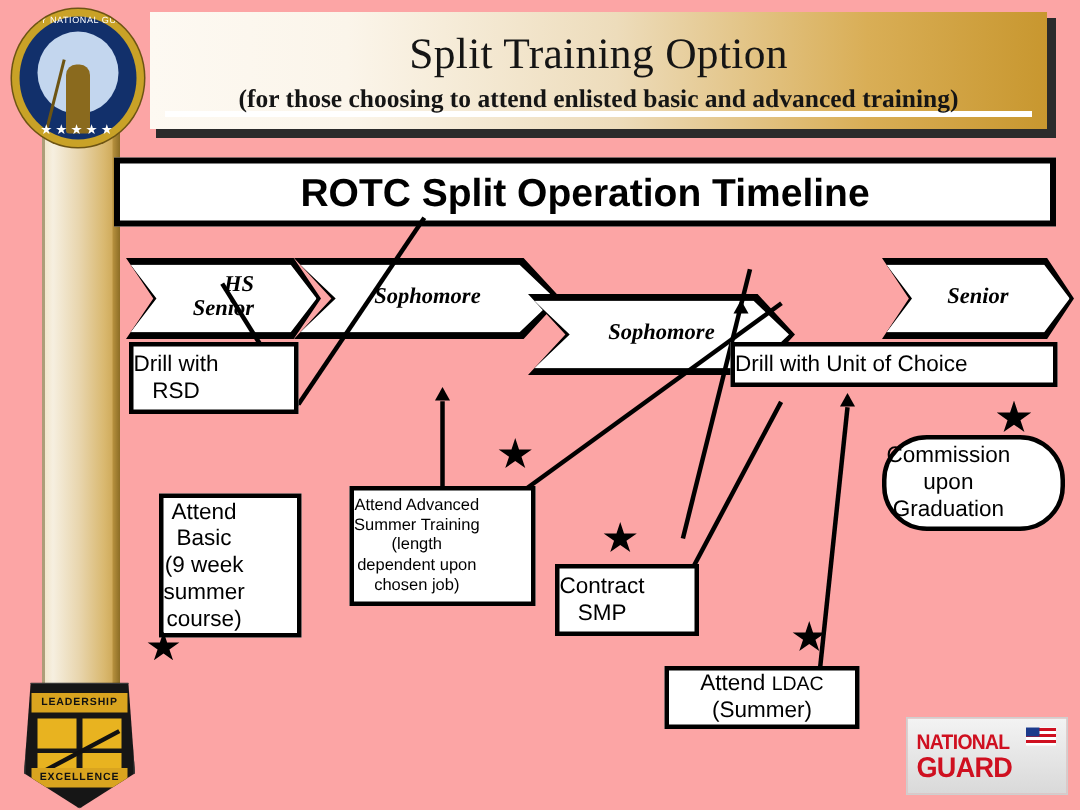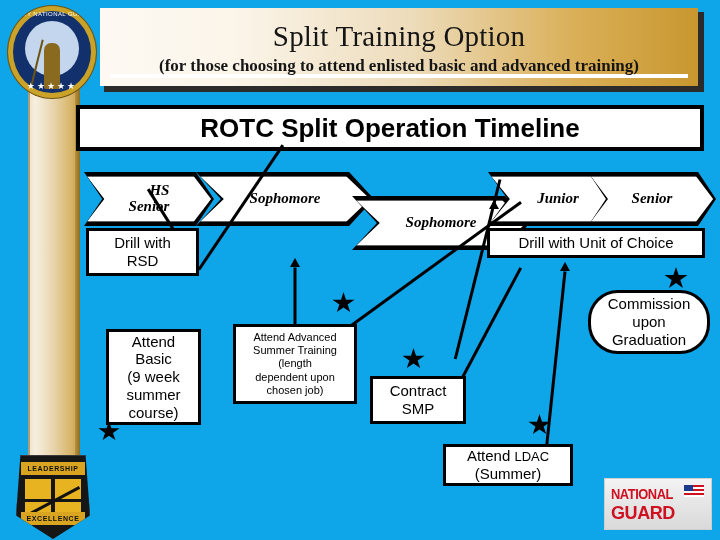"Split Training Option" #stage { background: #0ea5e9 -> #fca5a5 }
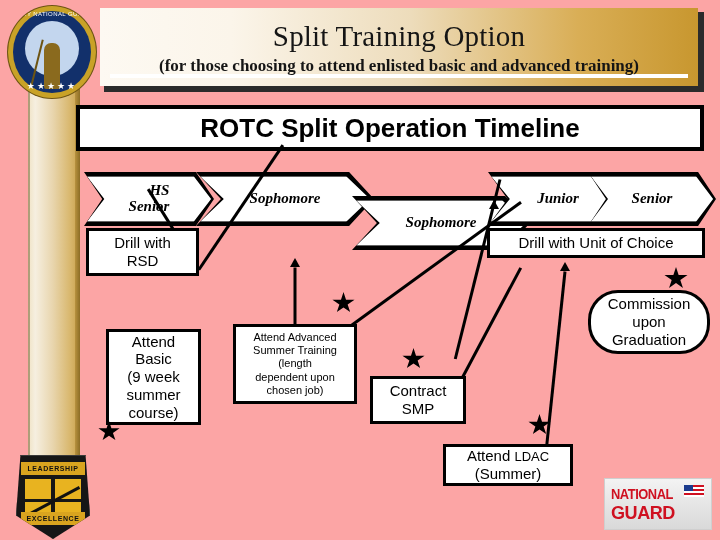"Junior" div.chev { html: <div> <i></i> <b>Junior</b> </div> -> none }
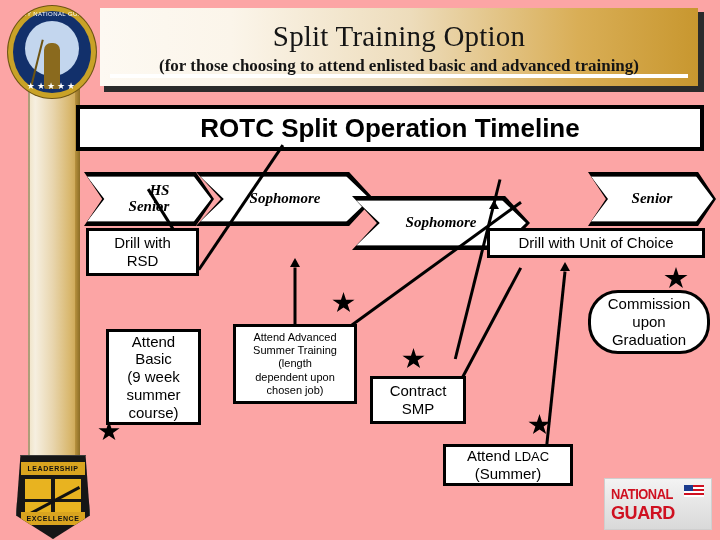"Drill with" .box { justify-content: center -> flex-start }
